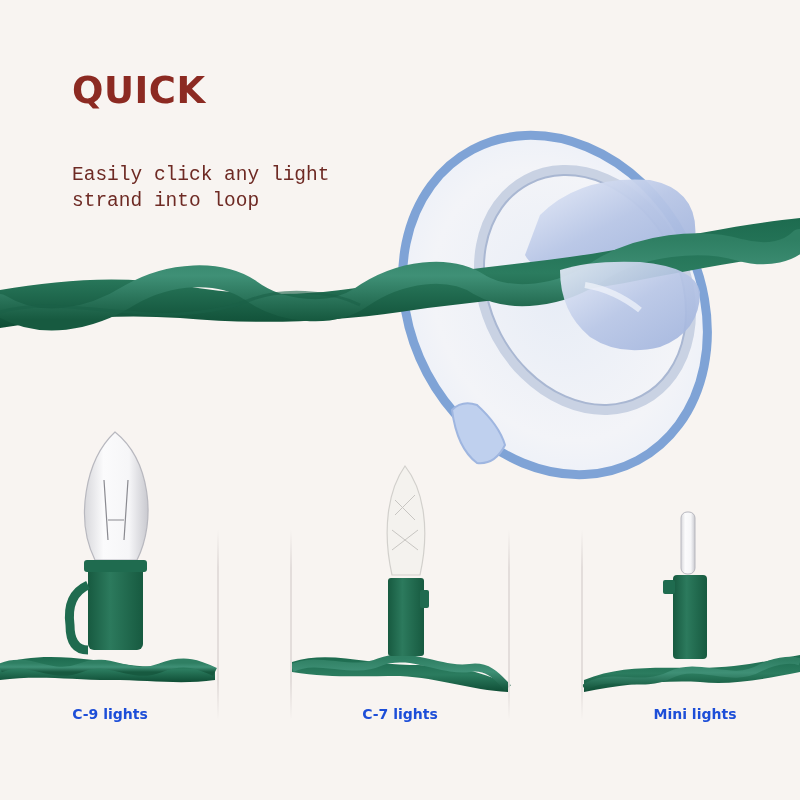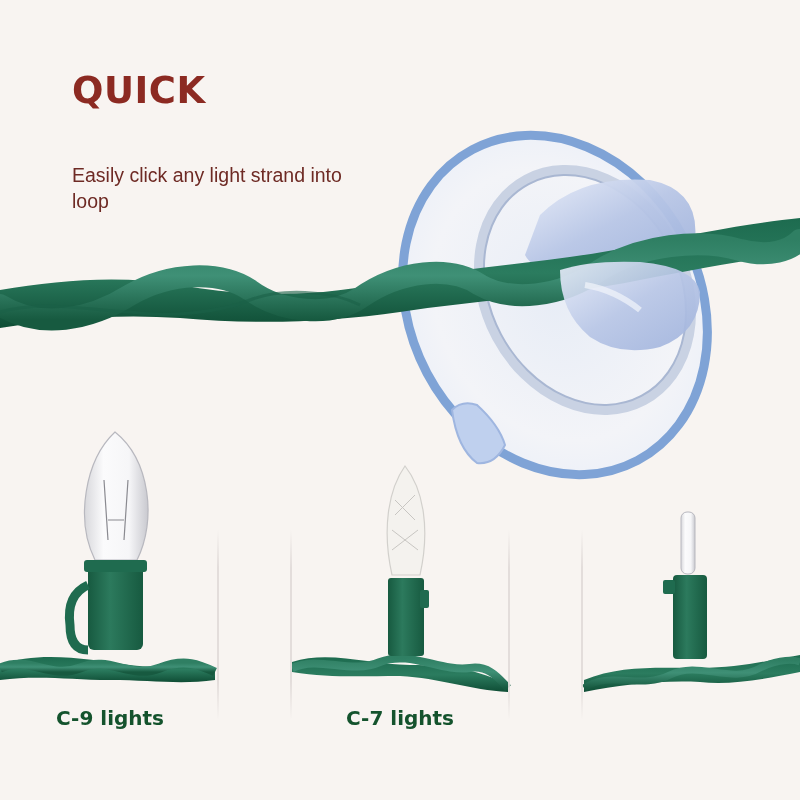"Easily click any light strand" .subtitle { font-family: Liberation Sans, sans-serif -> Liberation Mono, monospace }
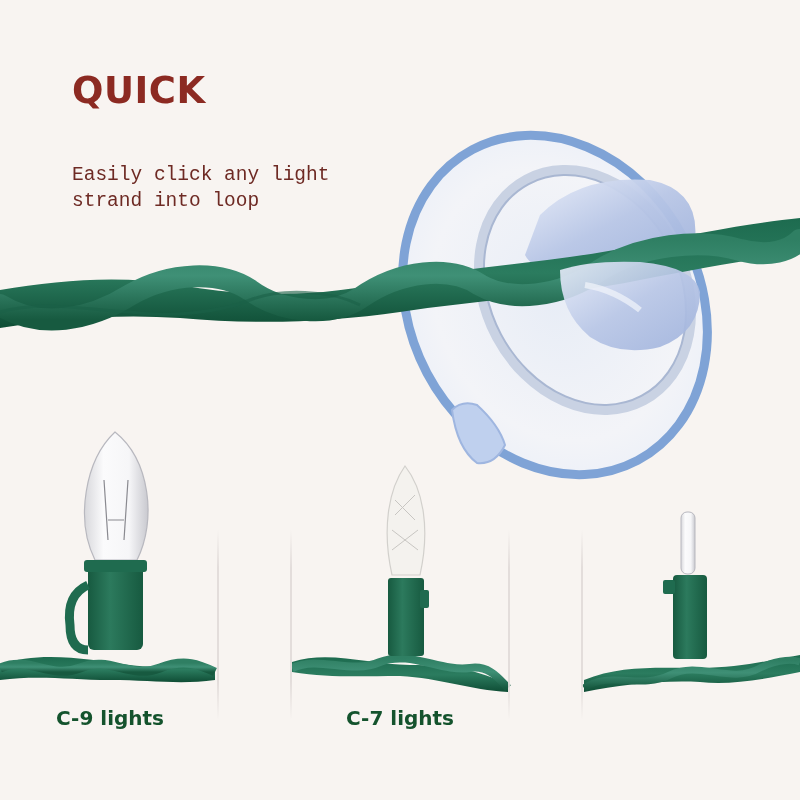"C-9 lights" .panel-label { color: #14532d -> #1d4ed8; font-size: 20px -> 14px }
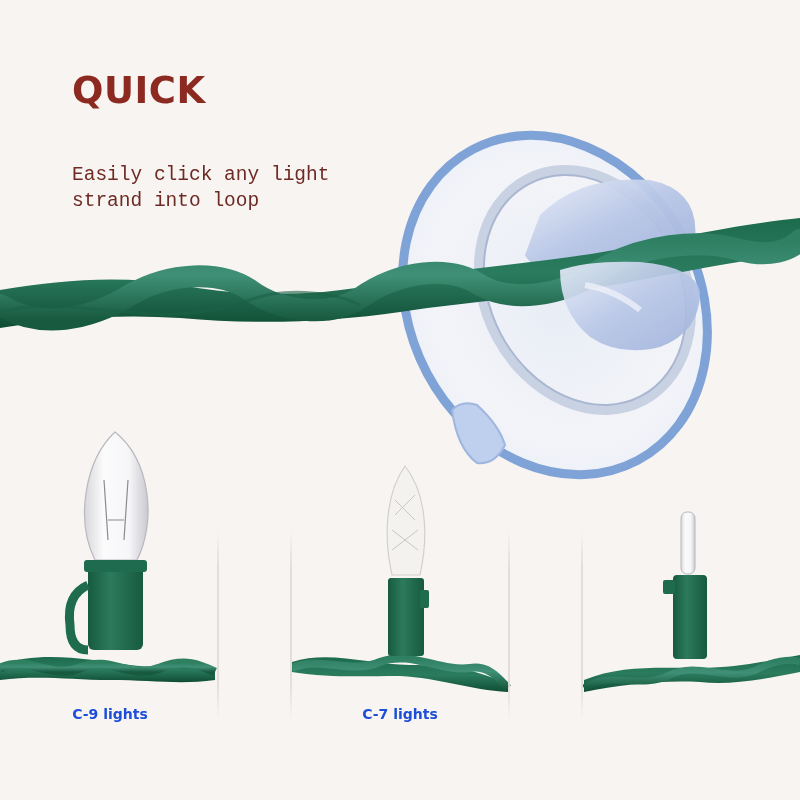"Mini lights" div.panel-label { html: none -> <div>Mini lights</div> }
